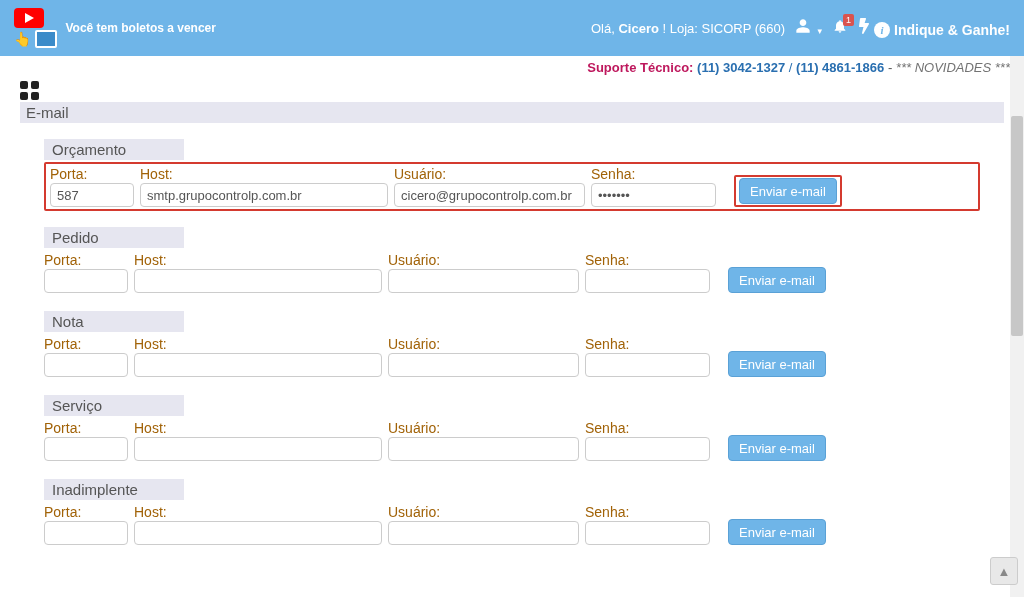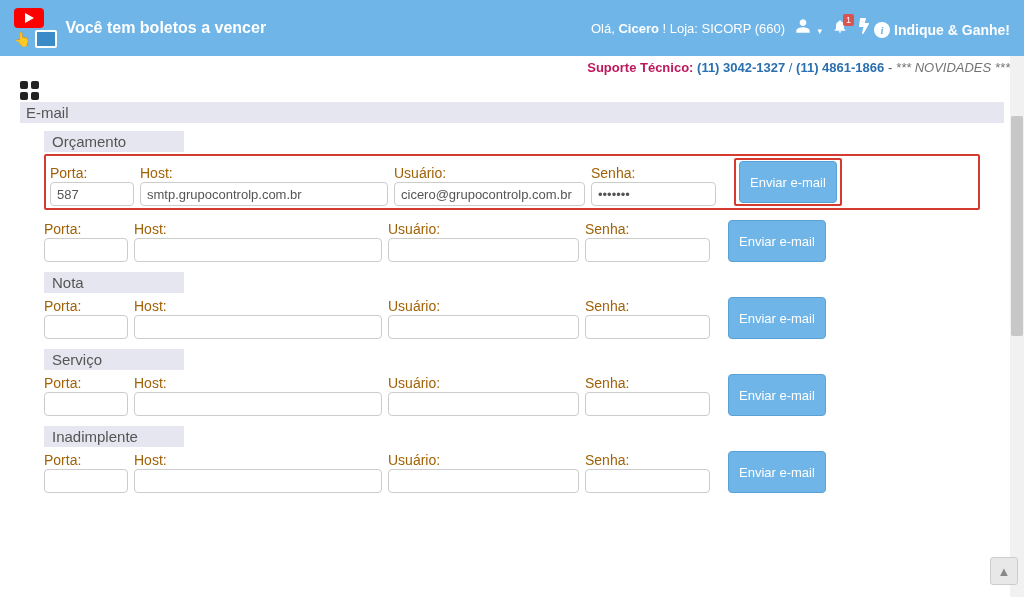"Você tem boletos a vencer" .boleto-text { font-size: 16px -> 12px }
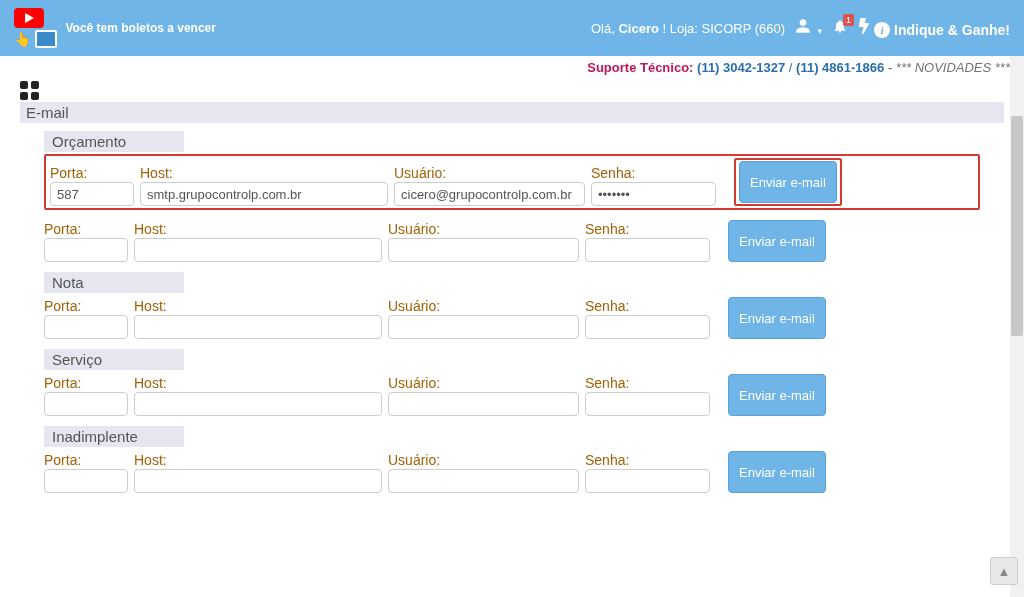"Orçamento" .section { margin: 8px 24px 4px 24px -> 16px 24px 4px 24px }
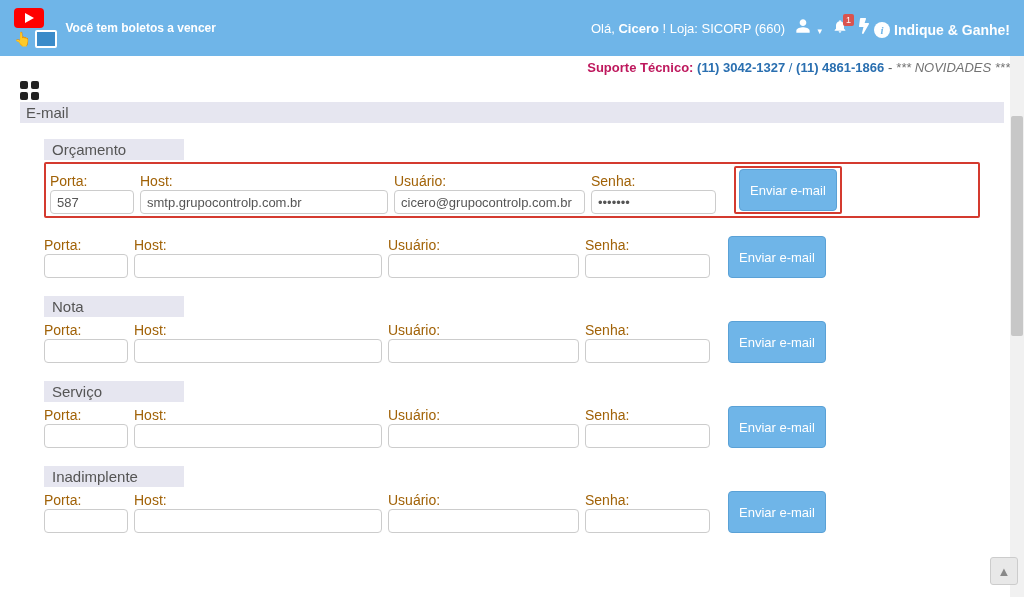"Enviar e-mail" .btn-send { height: 42px -> 26px }
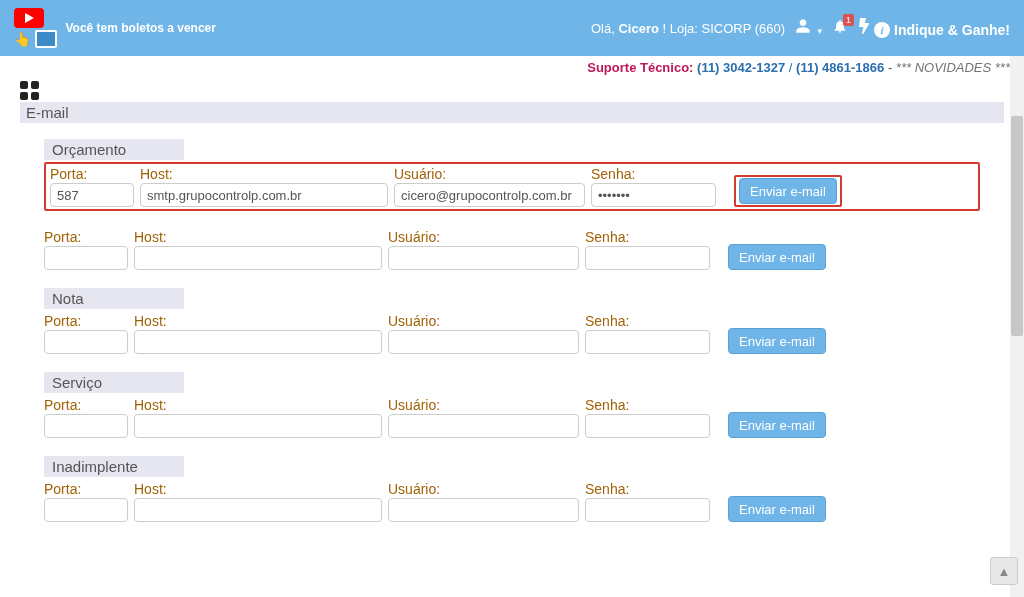"Pedido" div.section-title { html: none -> <div>Pedido</div> }
